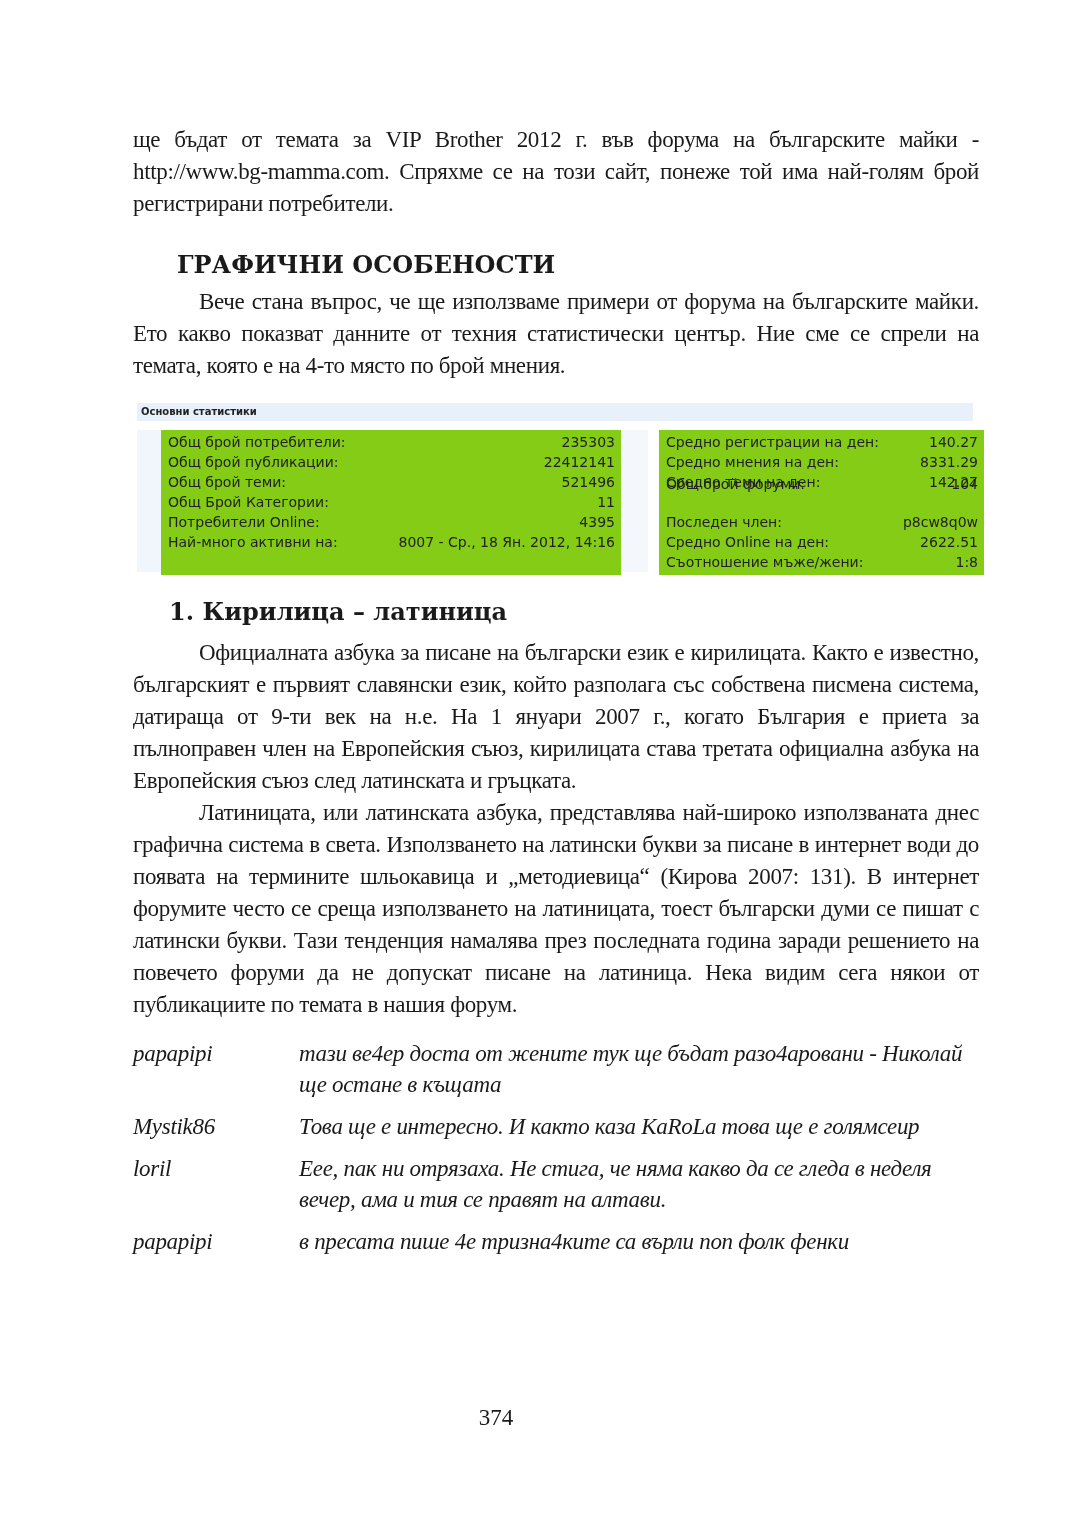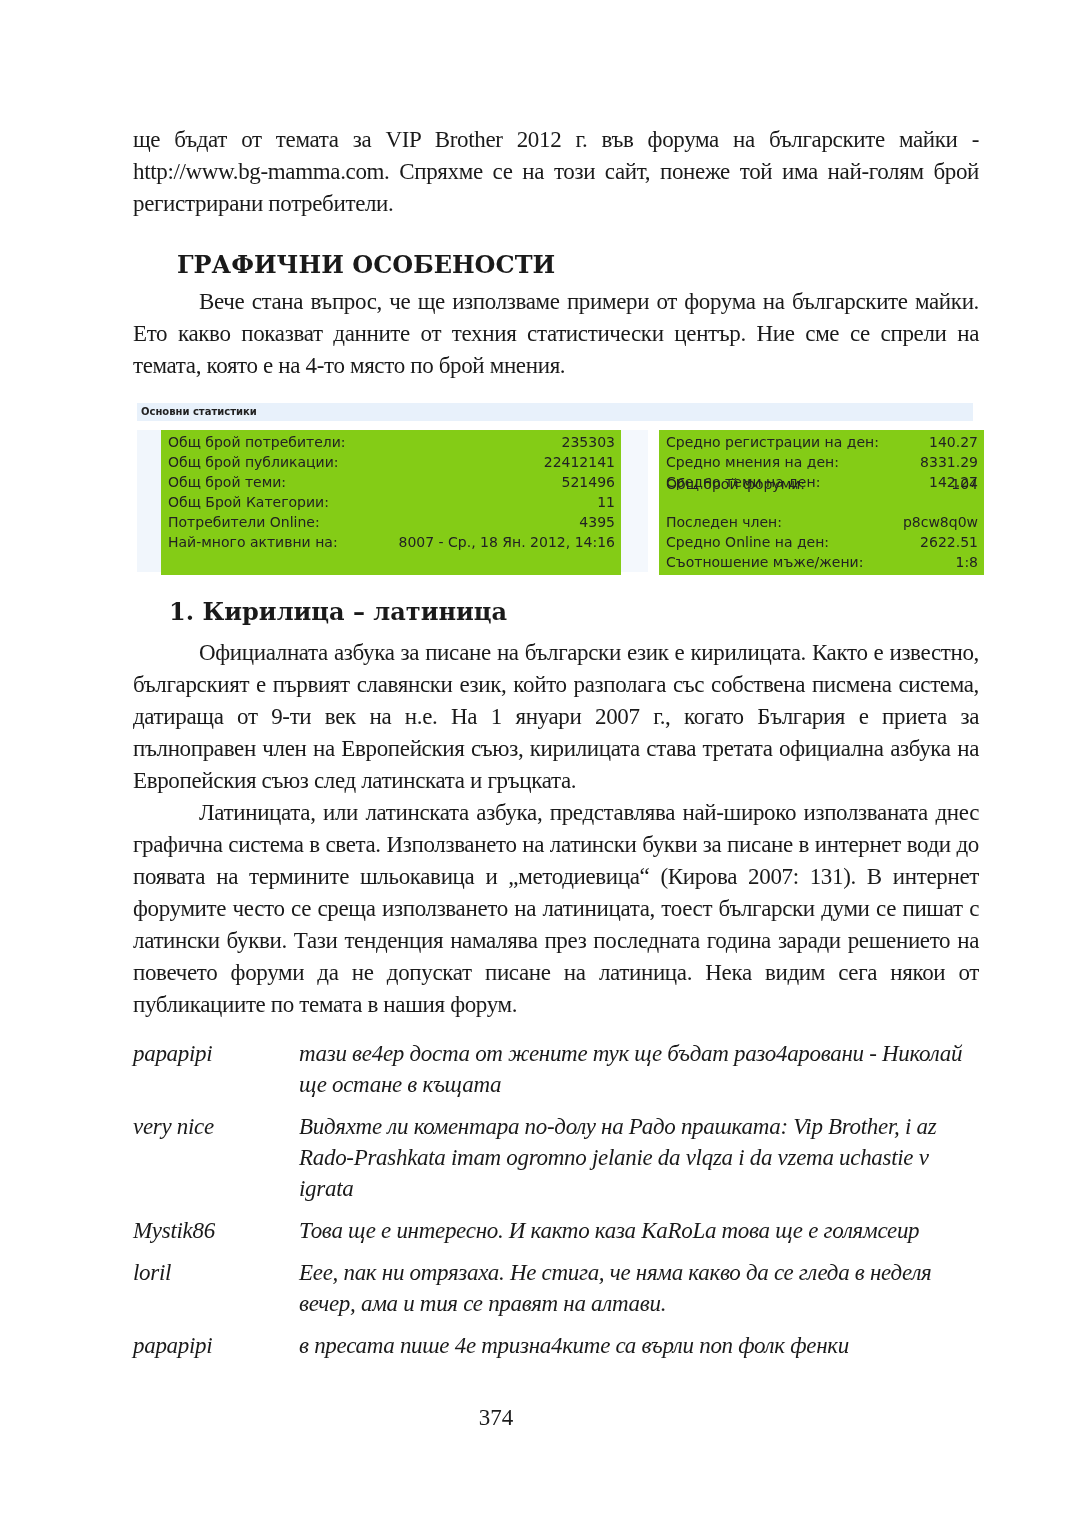"very nice" div.post { html: <div> <span>very nice</span> <span>Видяхте ли коментара по-долу на Радо прашката: Vip Brother, i az Rado-Prashkata imam ogromno jelanie da vlqza i da vzema uchastie v igrata</span> </div> -> none }
